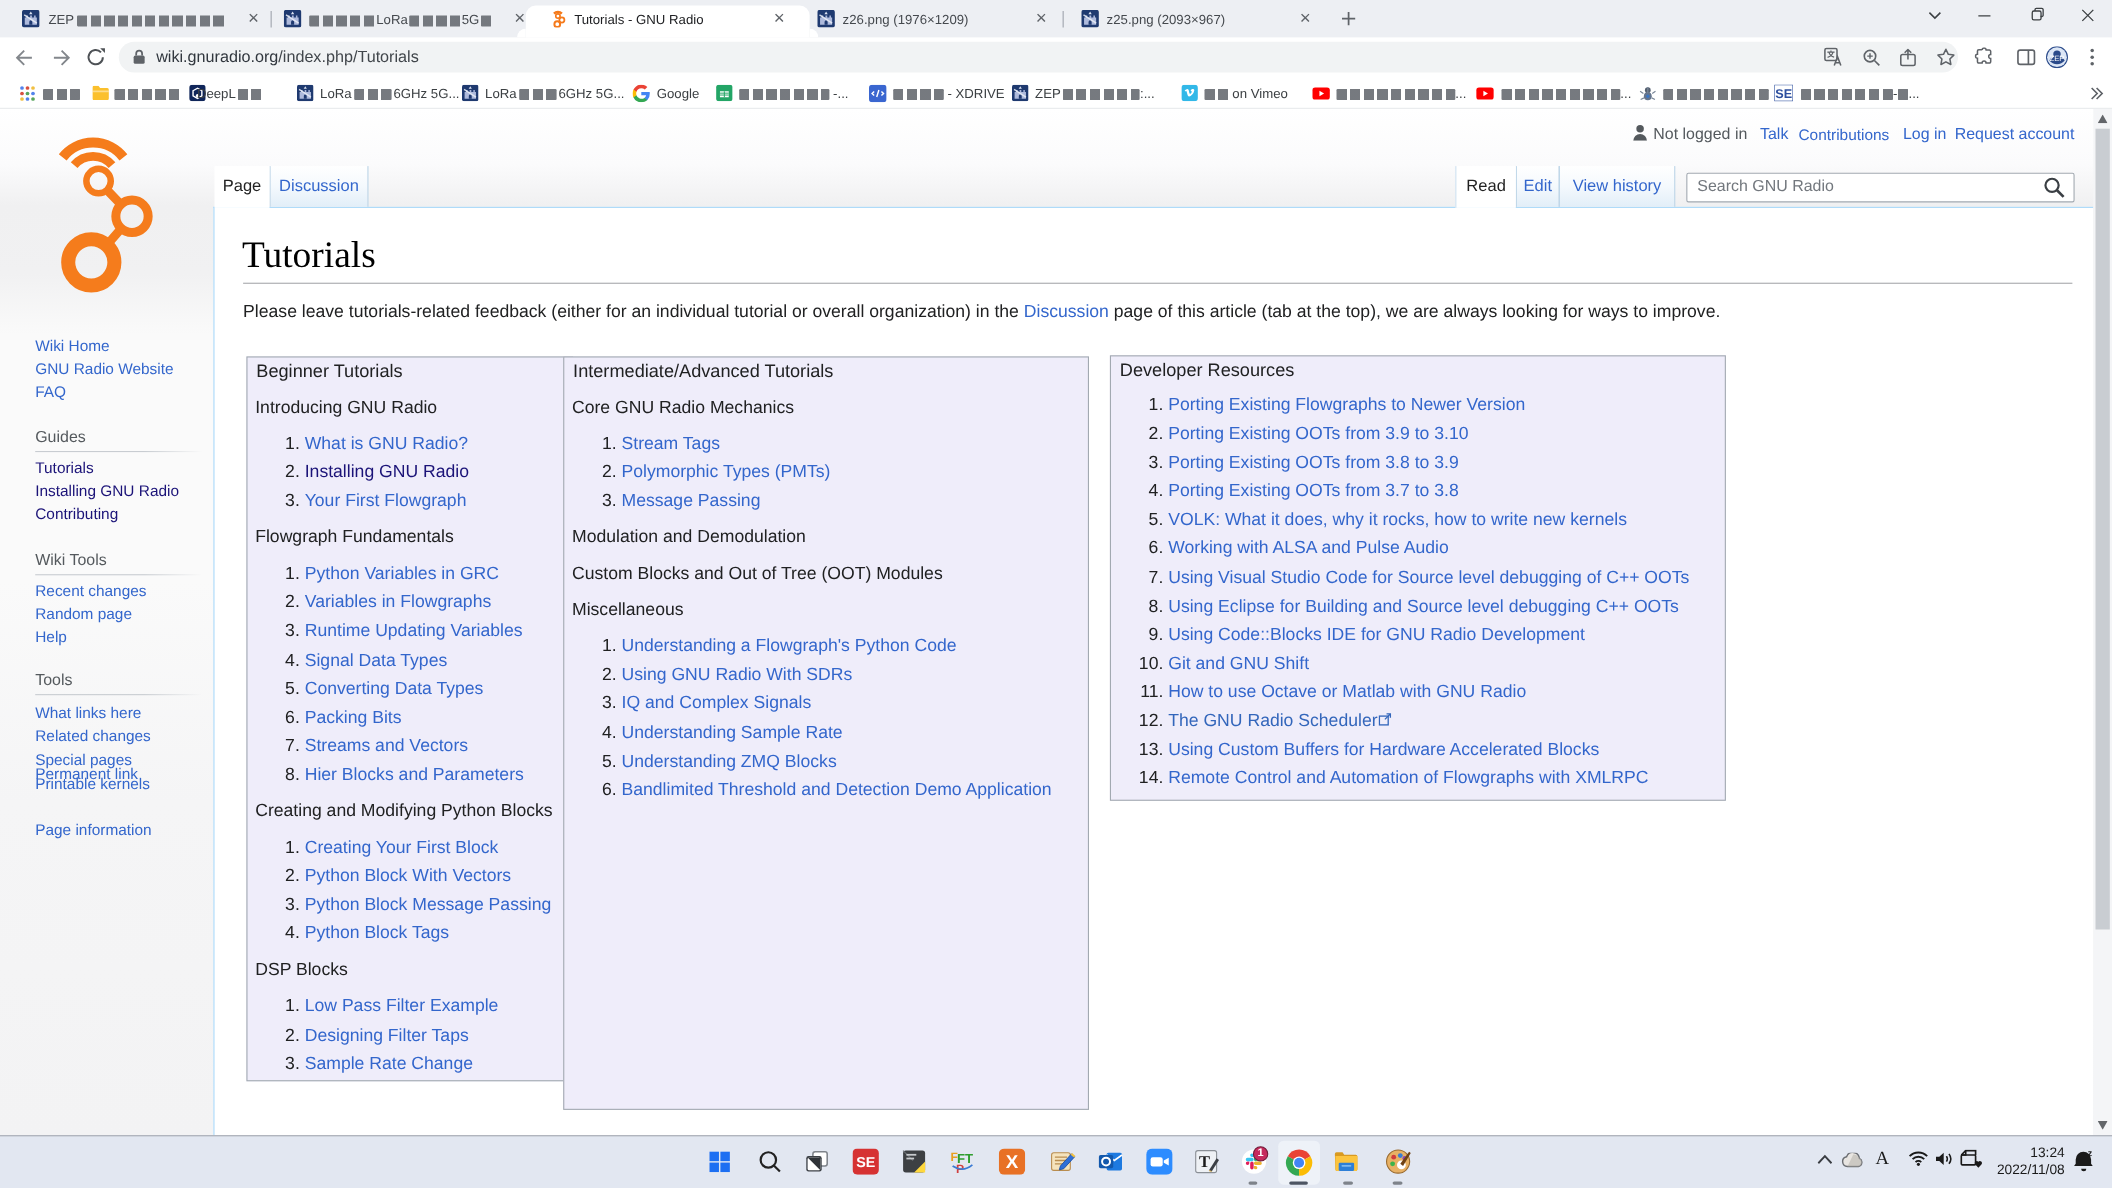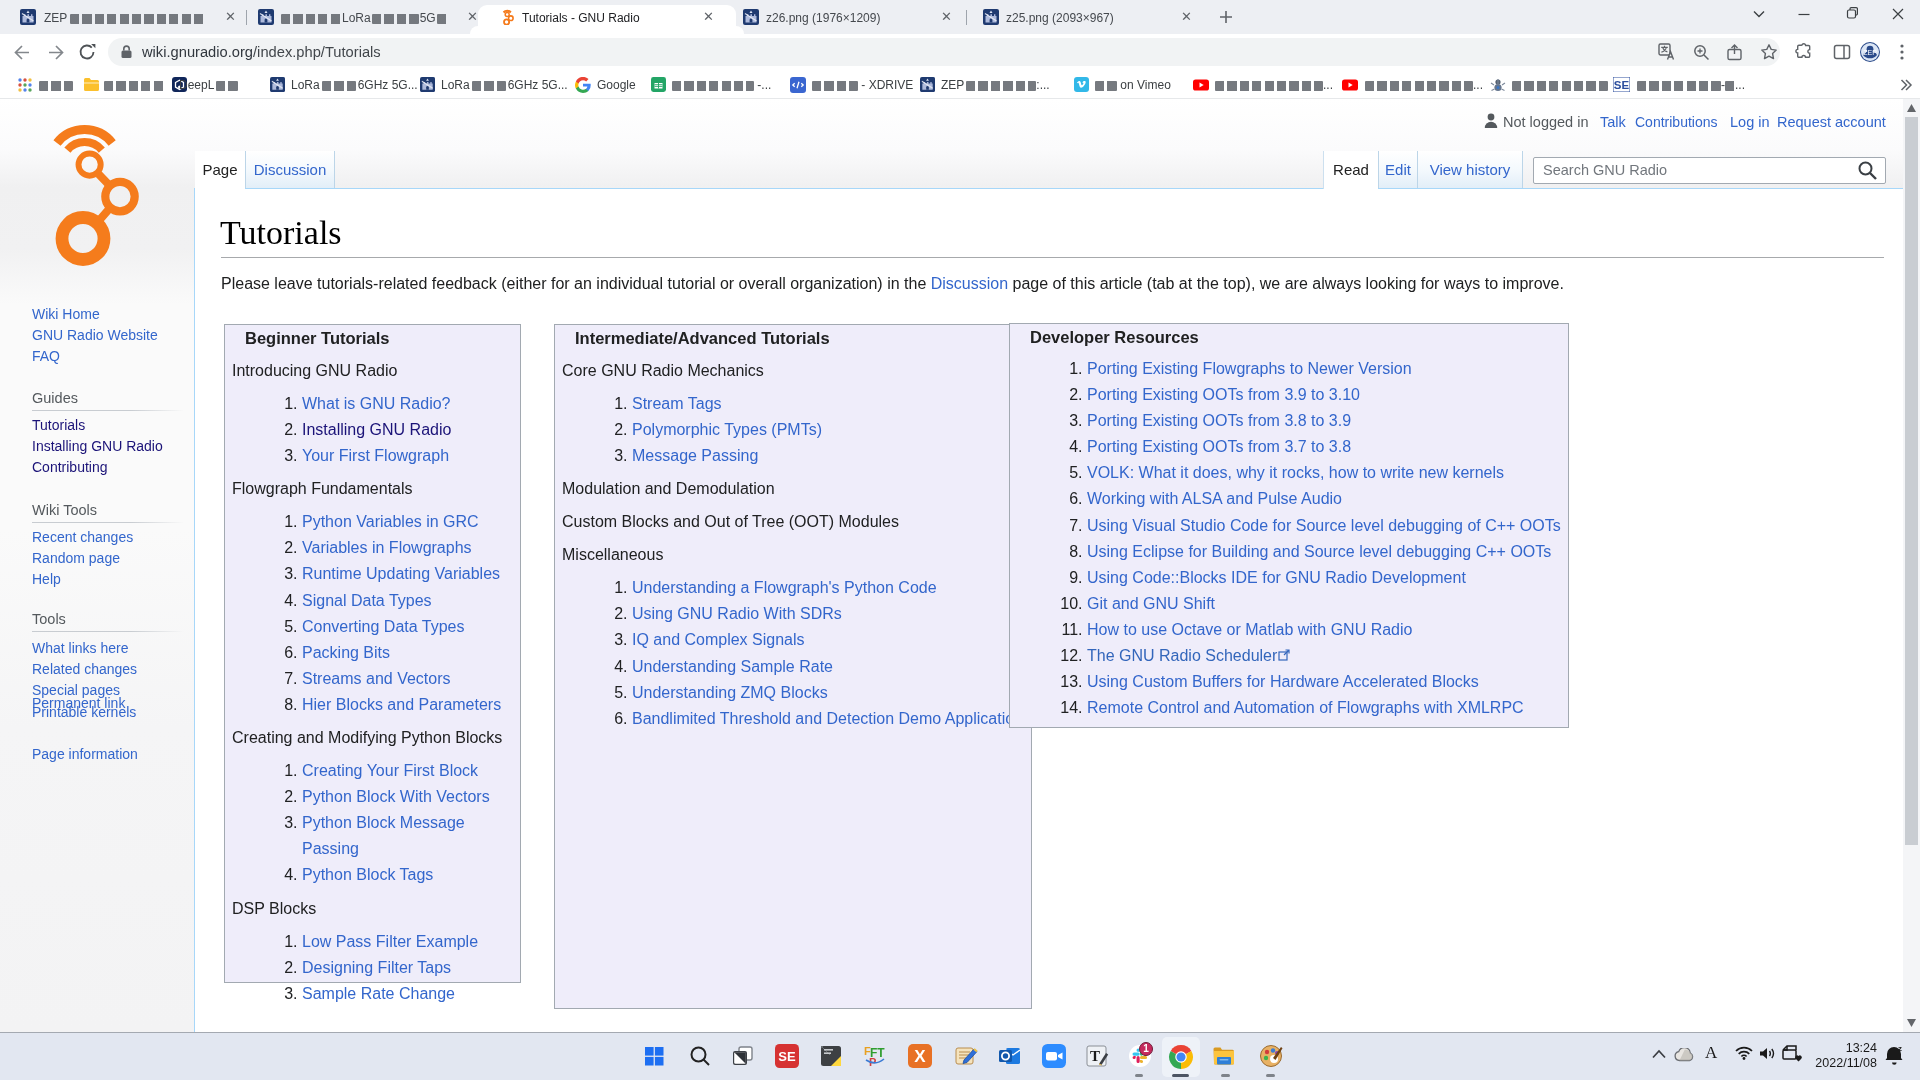"Beginner Tutorials" .box .ttl { font-weight: bold -> normal; padding-left: 20px -> 8px }
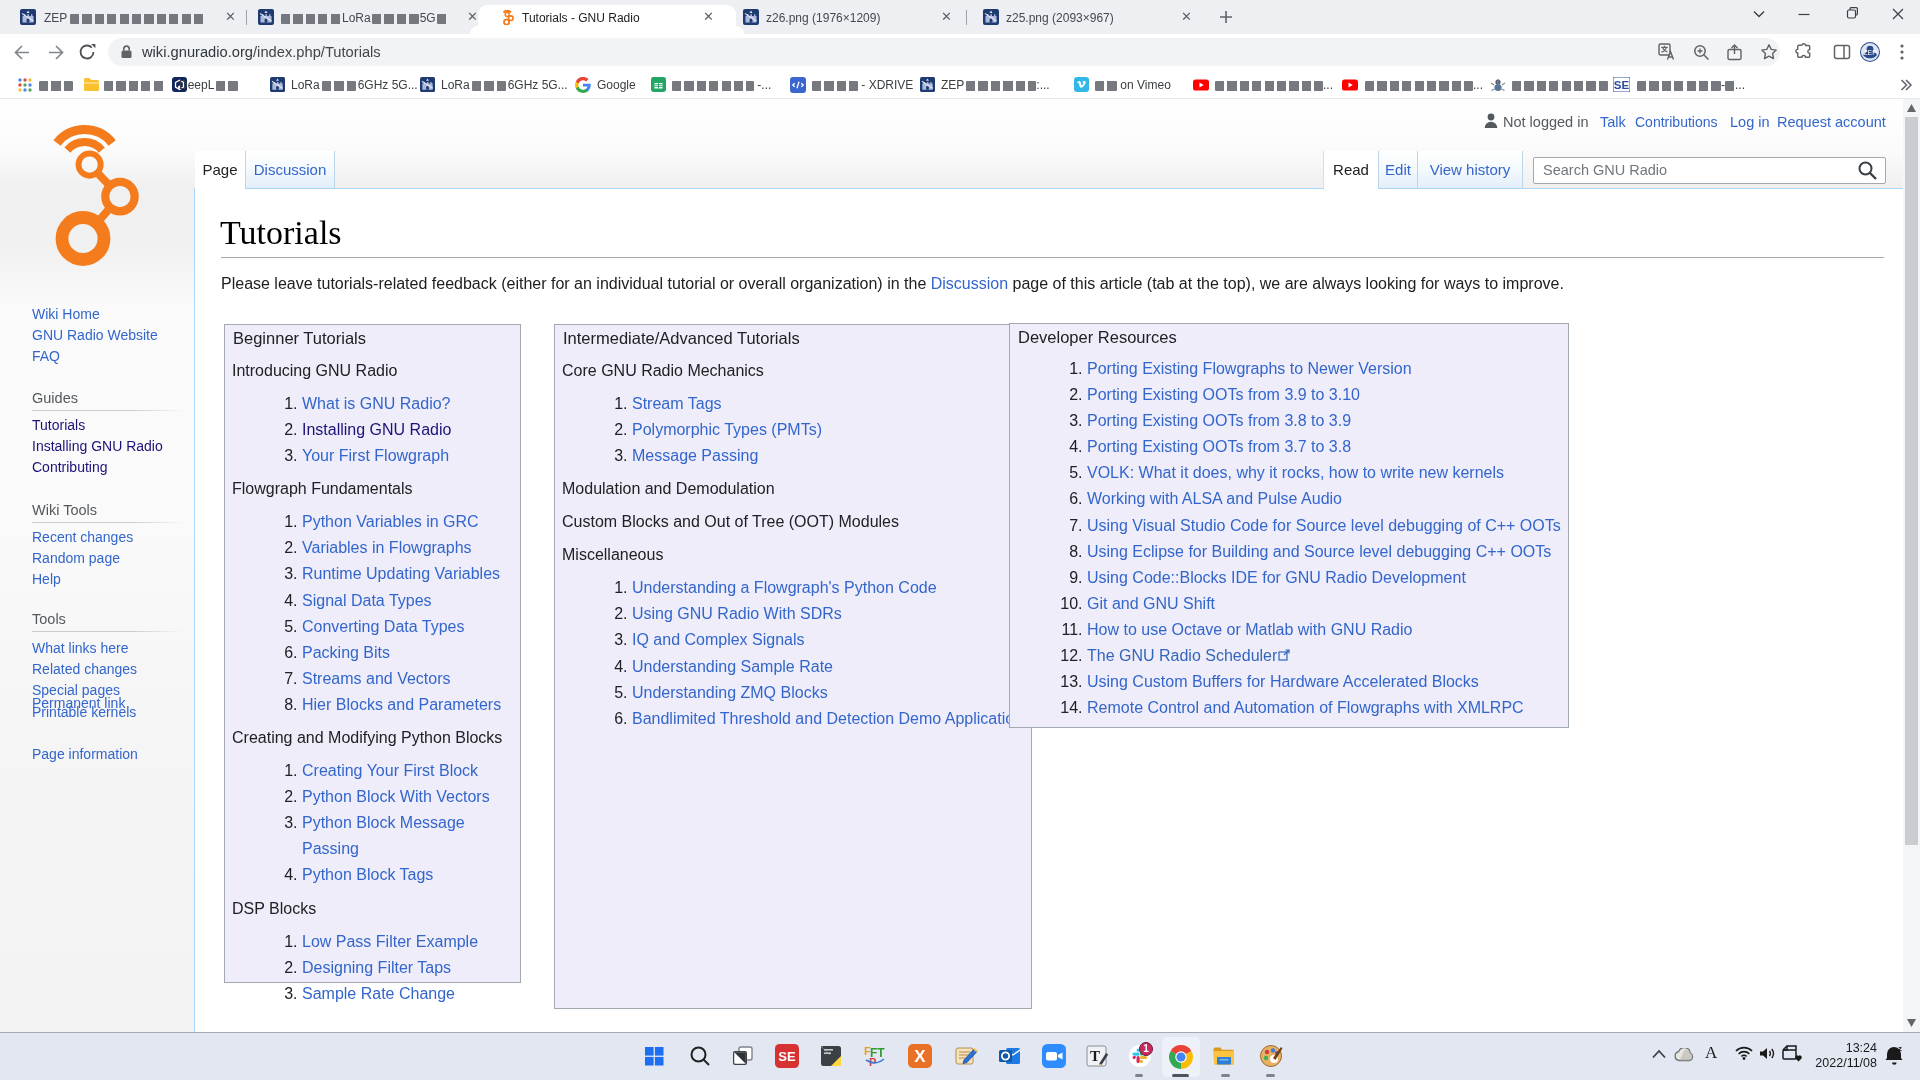"Intermediate/Advanced Tutorials" div.box { left: 554px -> 512px }
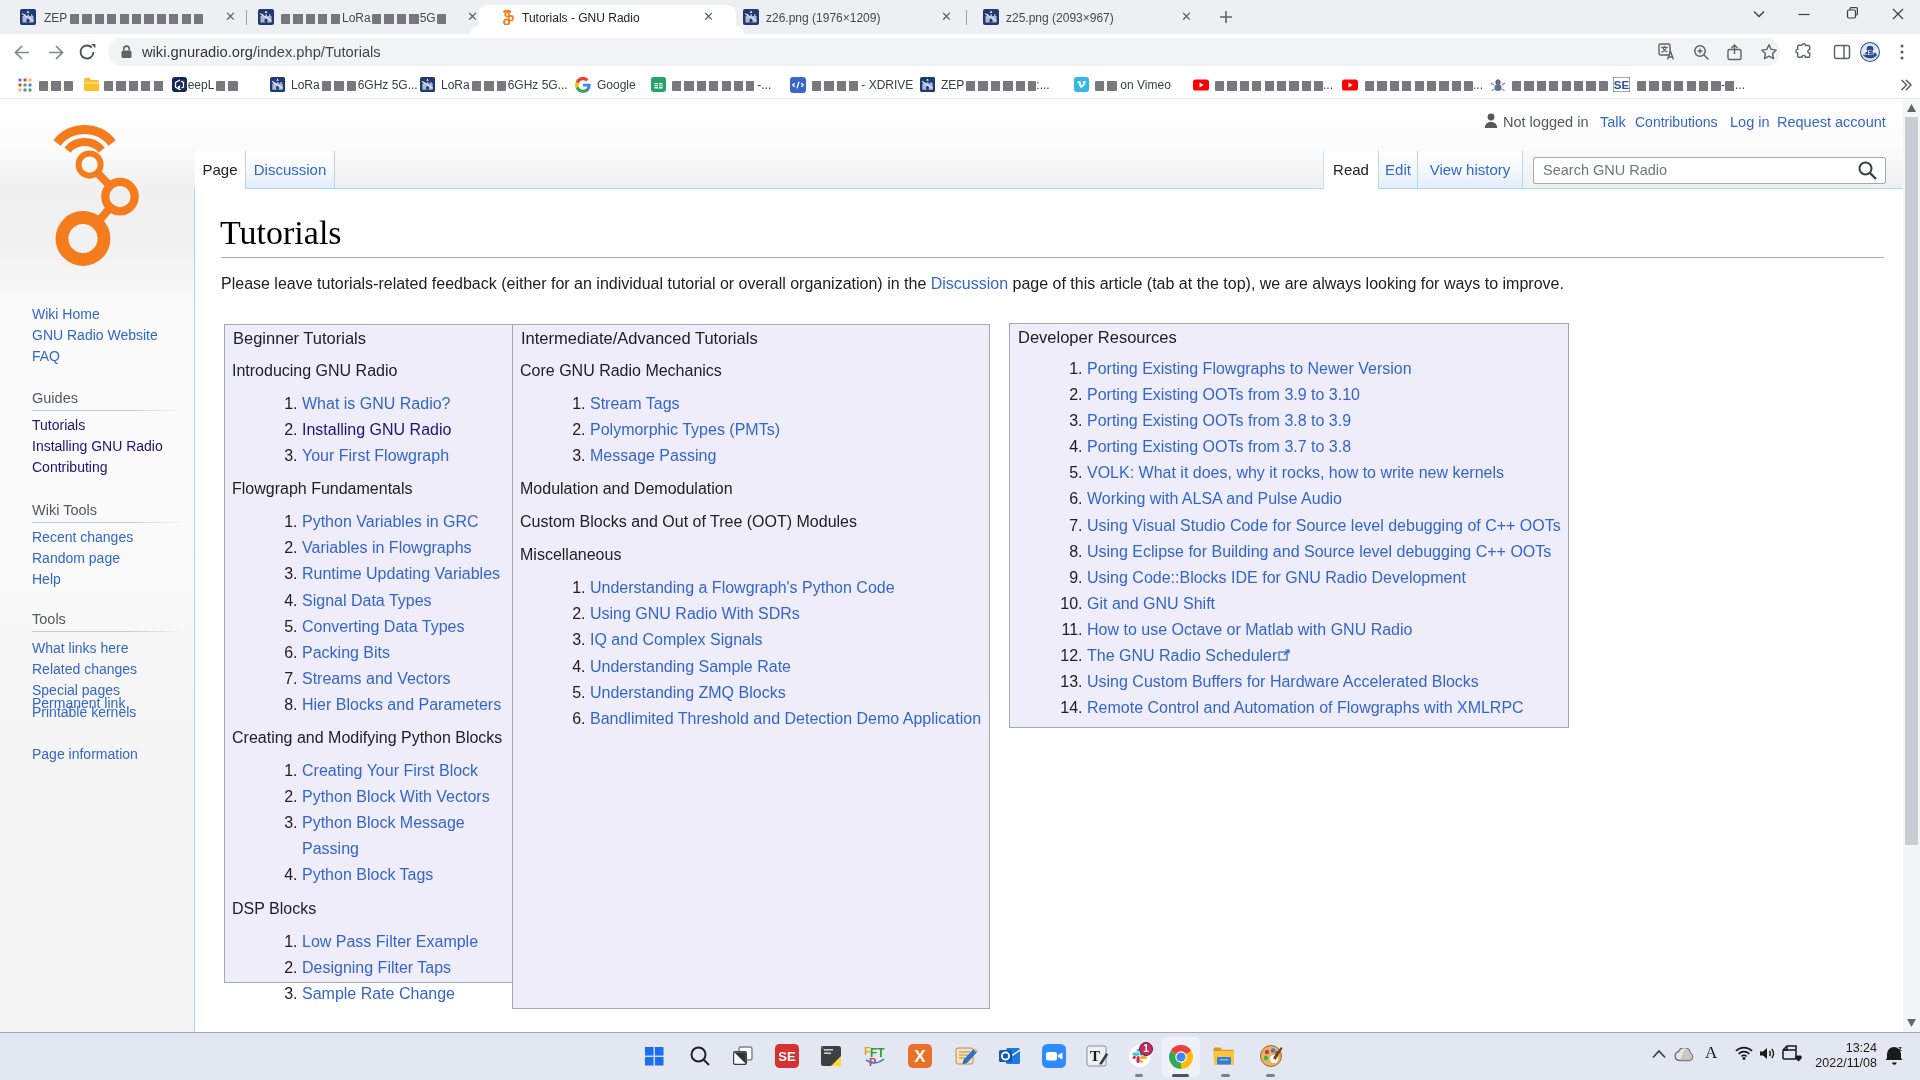"Porting Existing Flowgraphs to Newer" .box ol { padding-left: 77px -> 52px }
